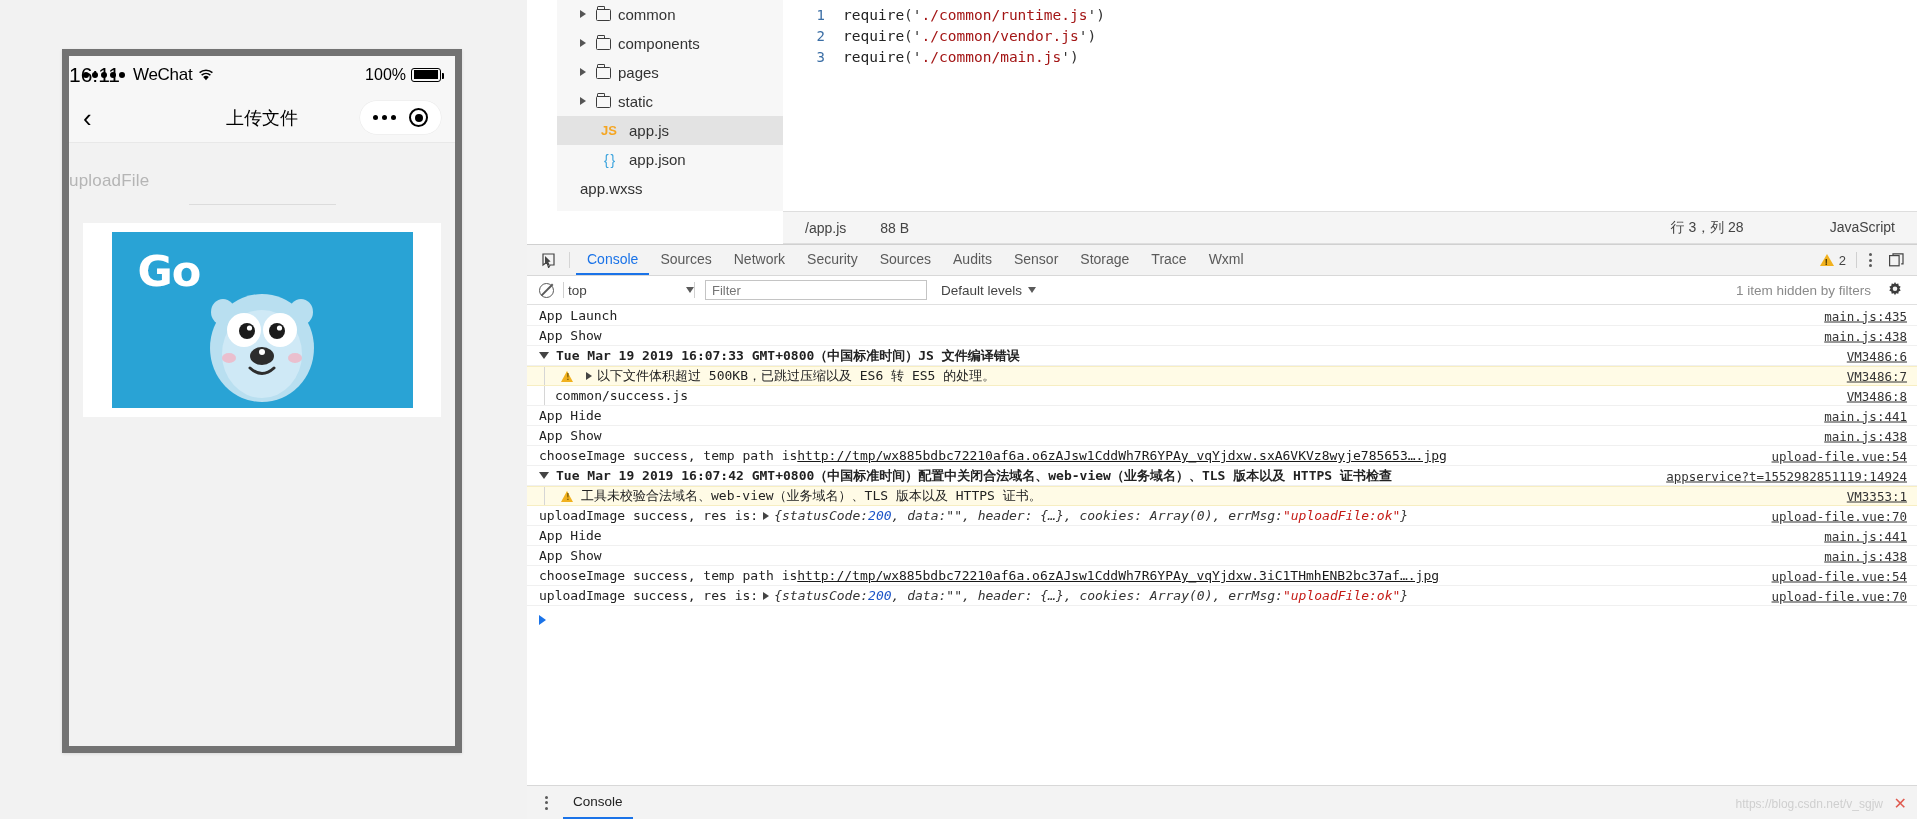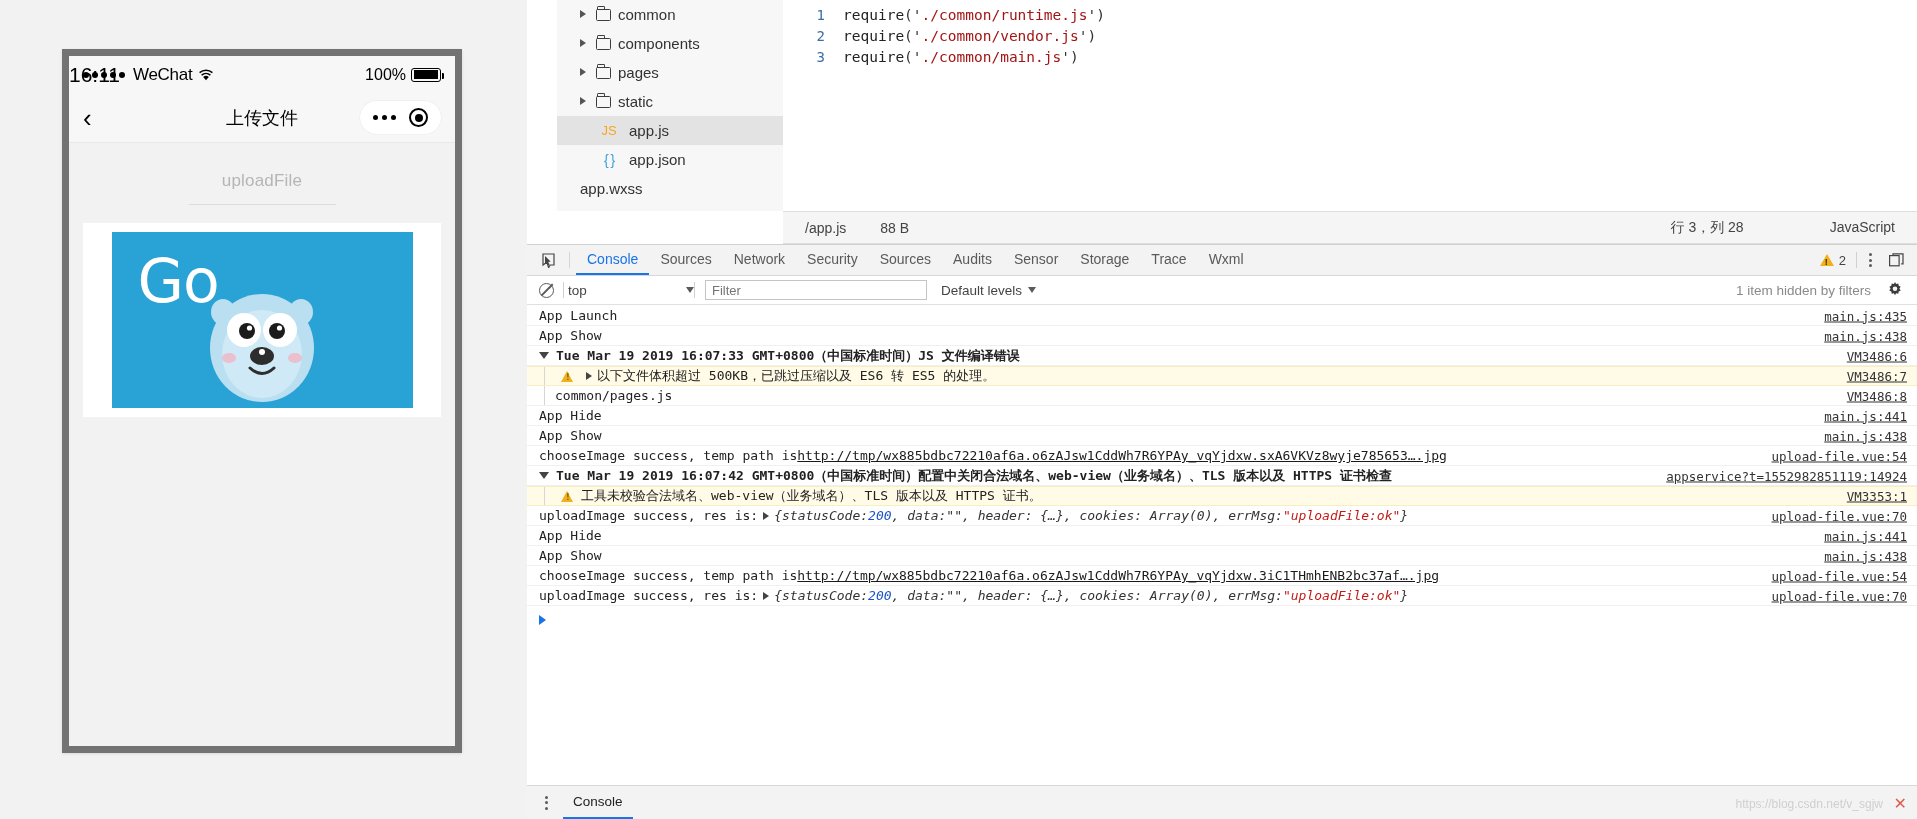"JS" .ficon { font-weight: 400 -> 700 }
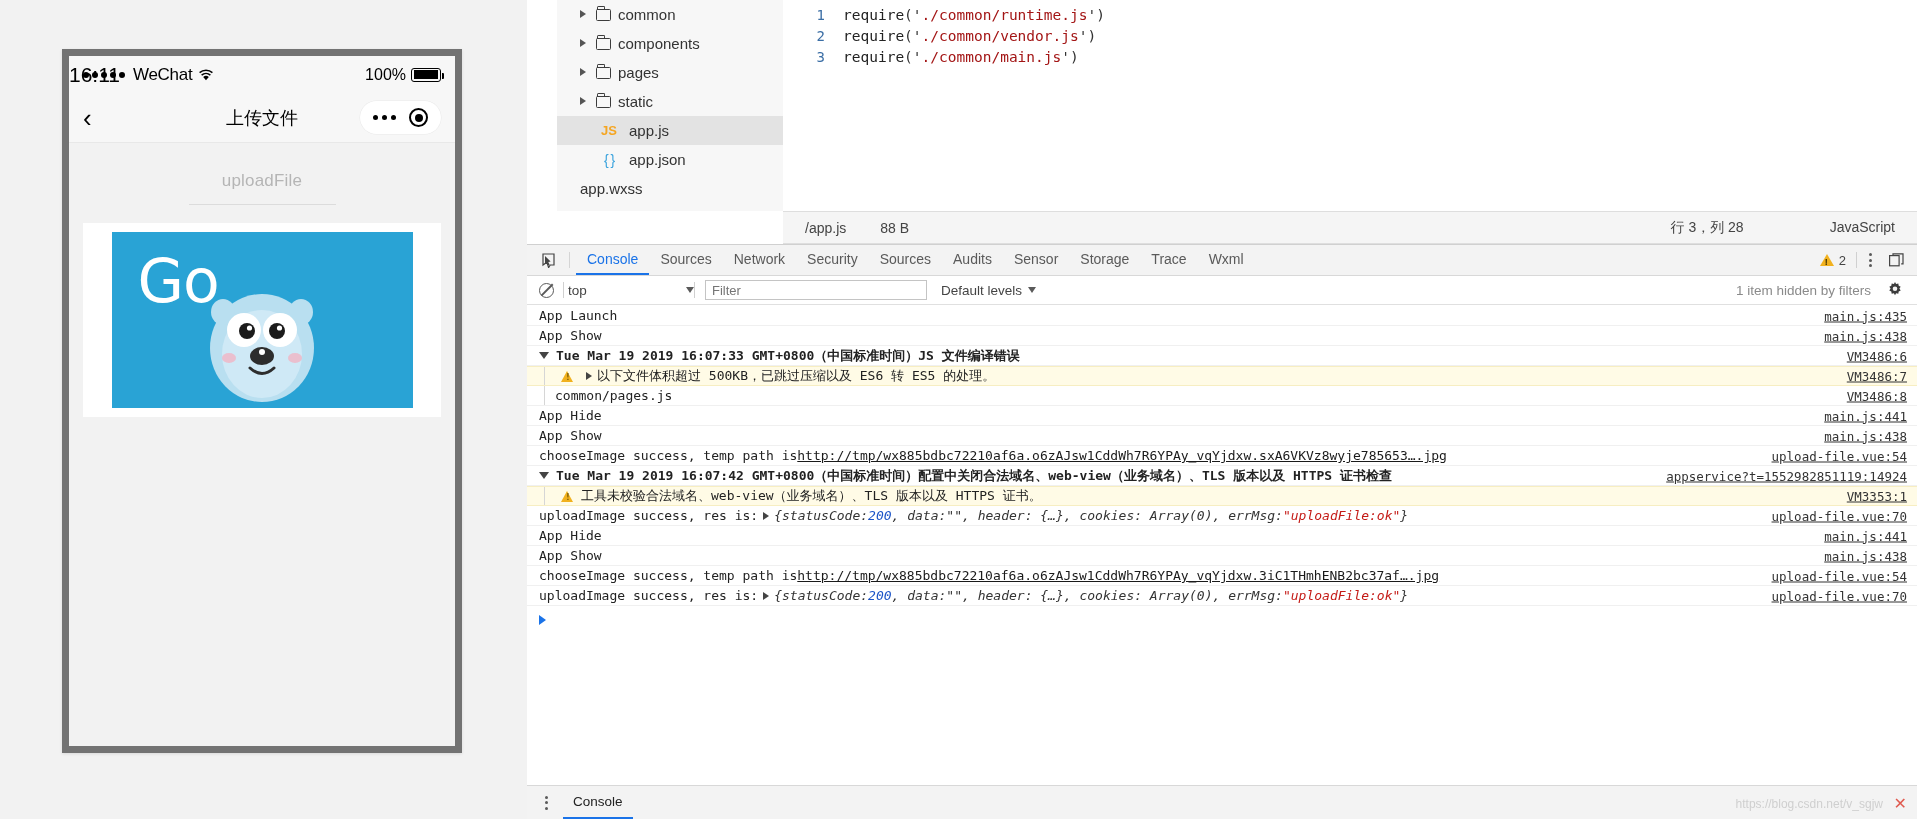"uploadFile" .upload-label { text-align: center -> none }
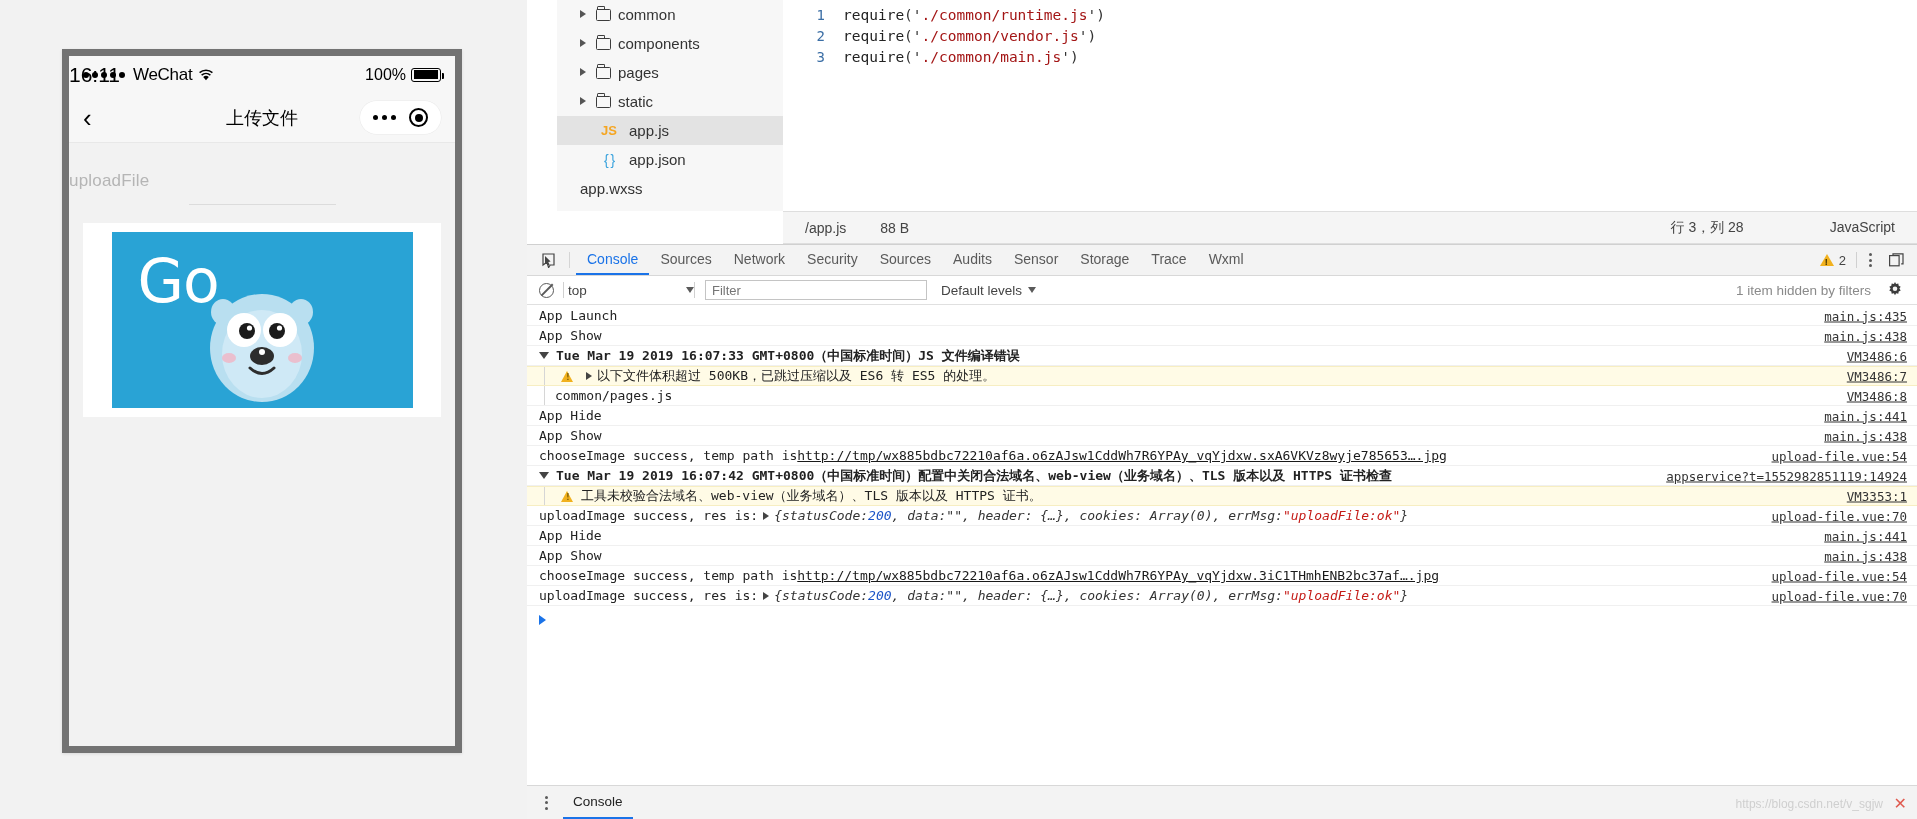"Go" .go-text { font-size: 60px -> 43px; font-weight: 400 -> 700 }
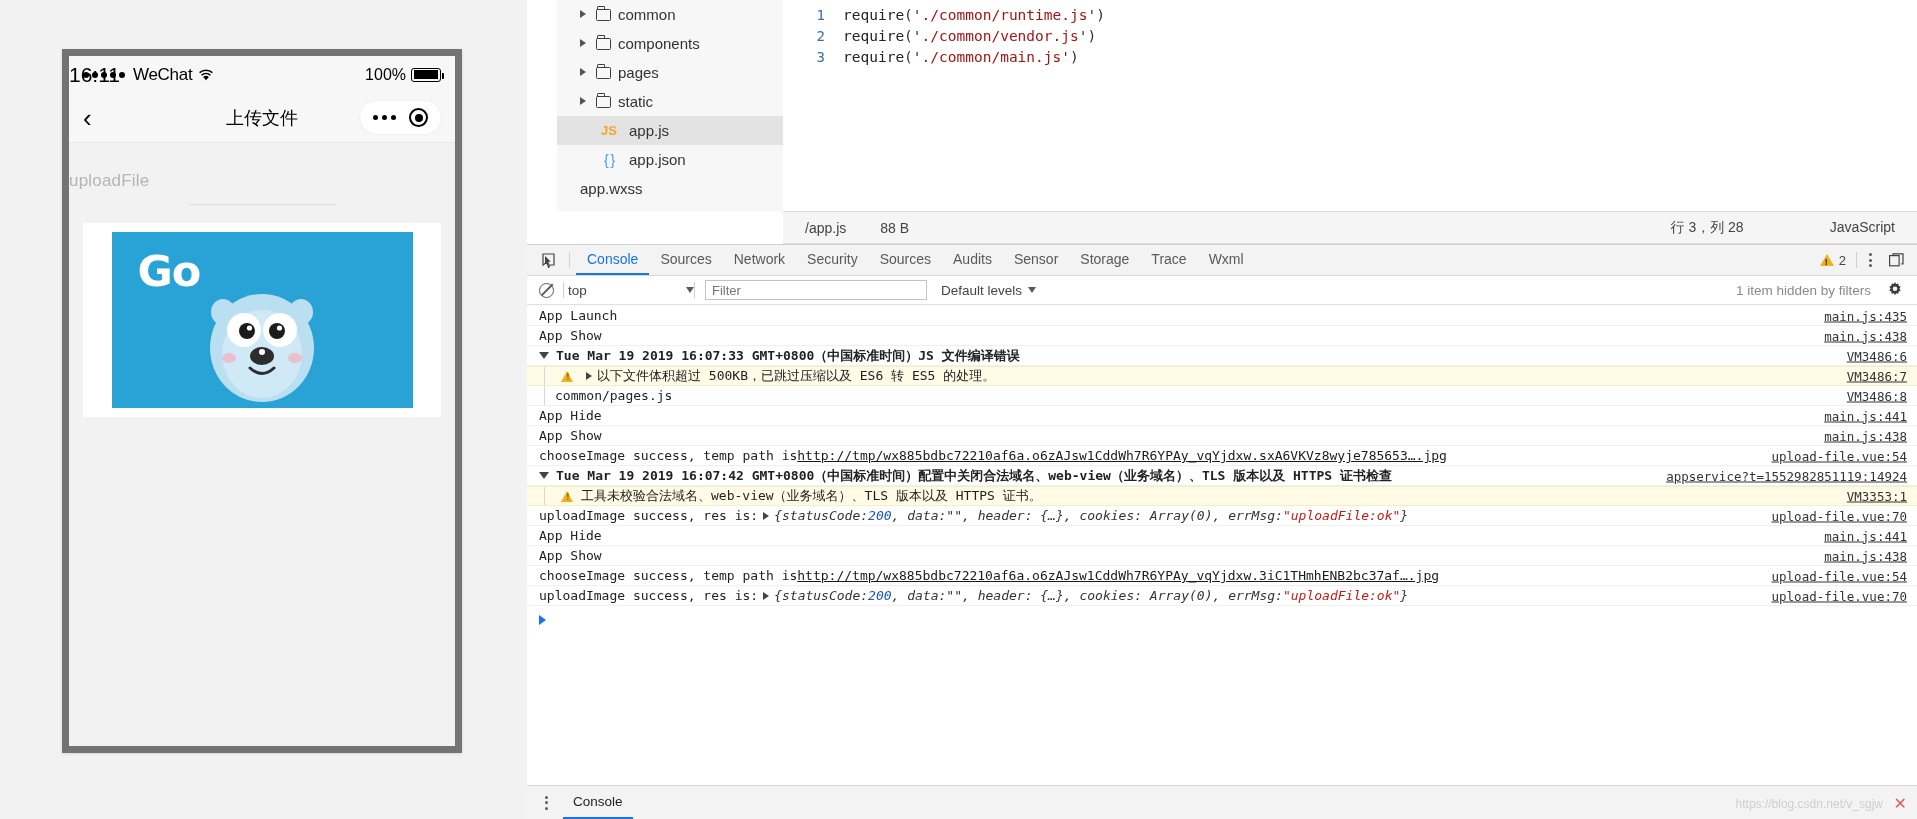"common/pages.js" span.msg { text: common/pages.js -> common/success.js }
